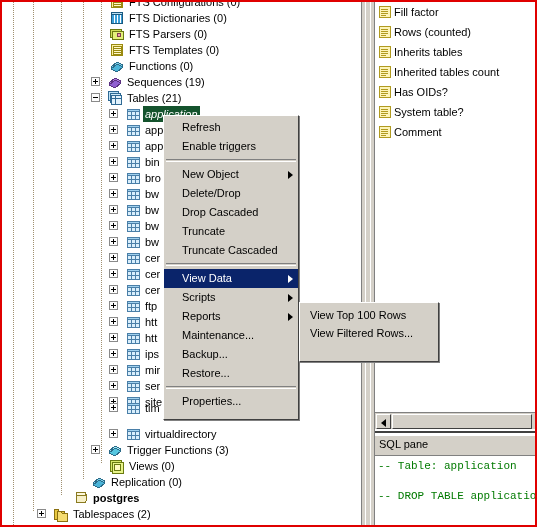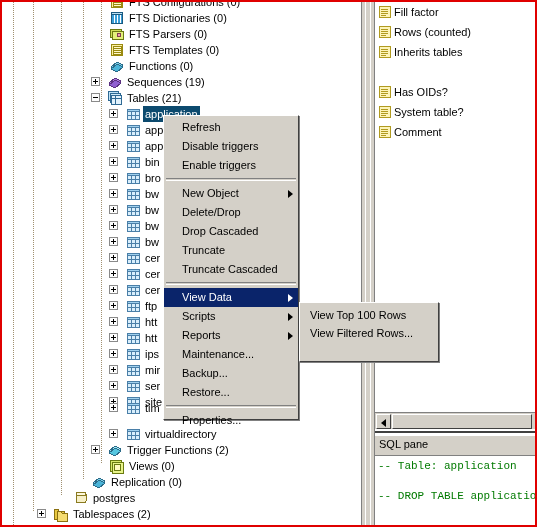"Inherited tables count" div.prop-row { html: none -> <div><span><svg> <rect></rect> <line></line> <line></line> <line></line> <line></line> </svg></span><span>Inherited tables count</span></div> }
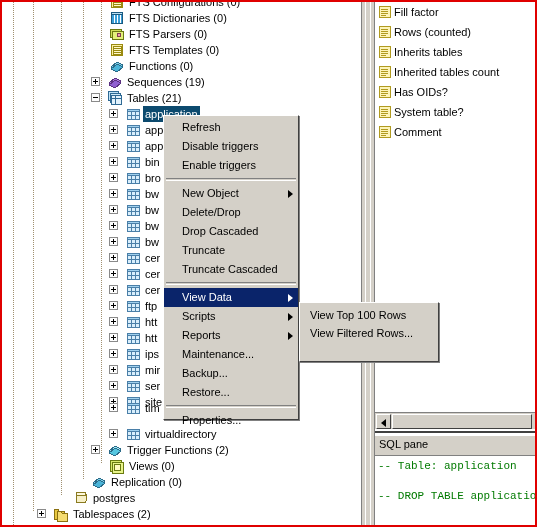"application" .tlabel.sel { background: #0c4a6e -> #14532d; font-style: none -> italic }
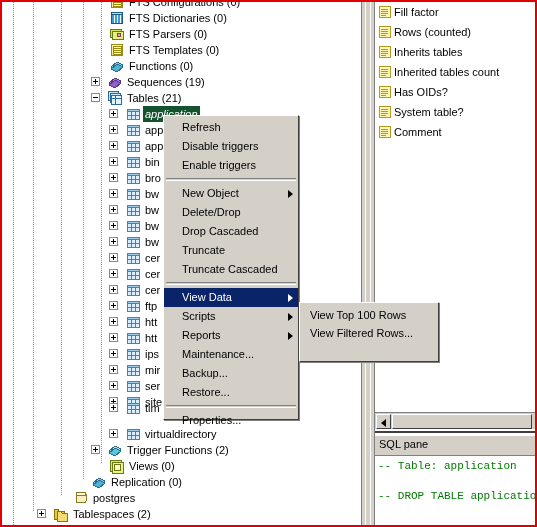"Disable triggers" div.mitem { html: <div><span>Disable triggers</span></div> -> none }
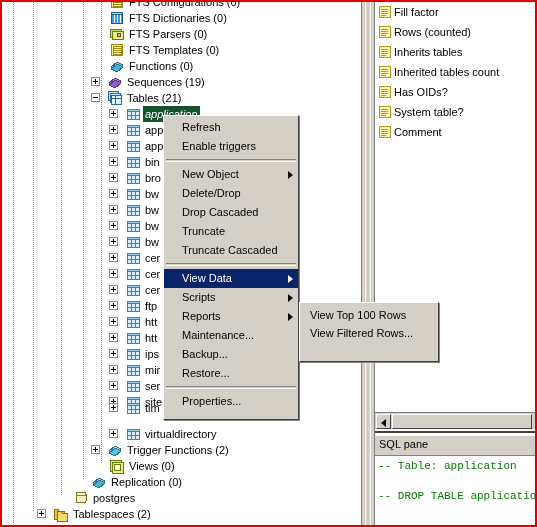"Trigger Functions (2)" span.tlabel { text: 2 -> 3 }
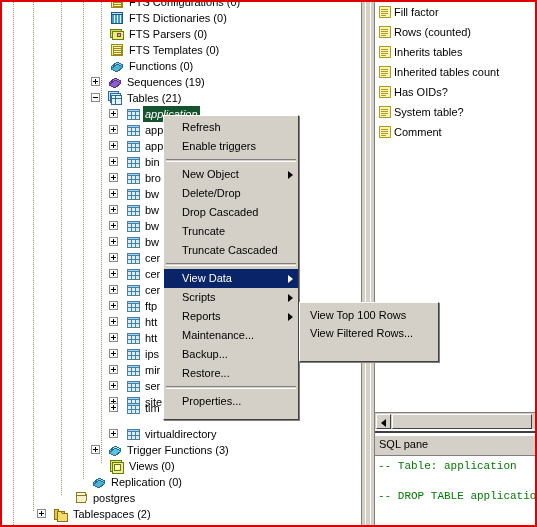"postgres" div.tree-row { font-weight: none -> bold }
